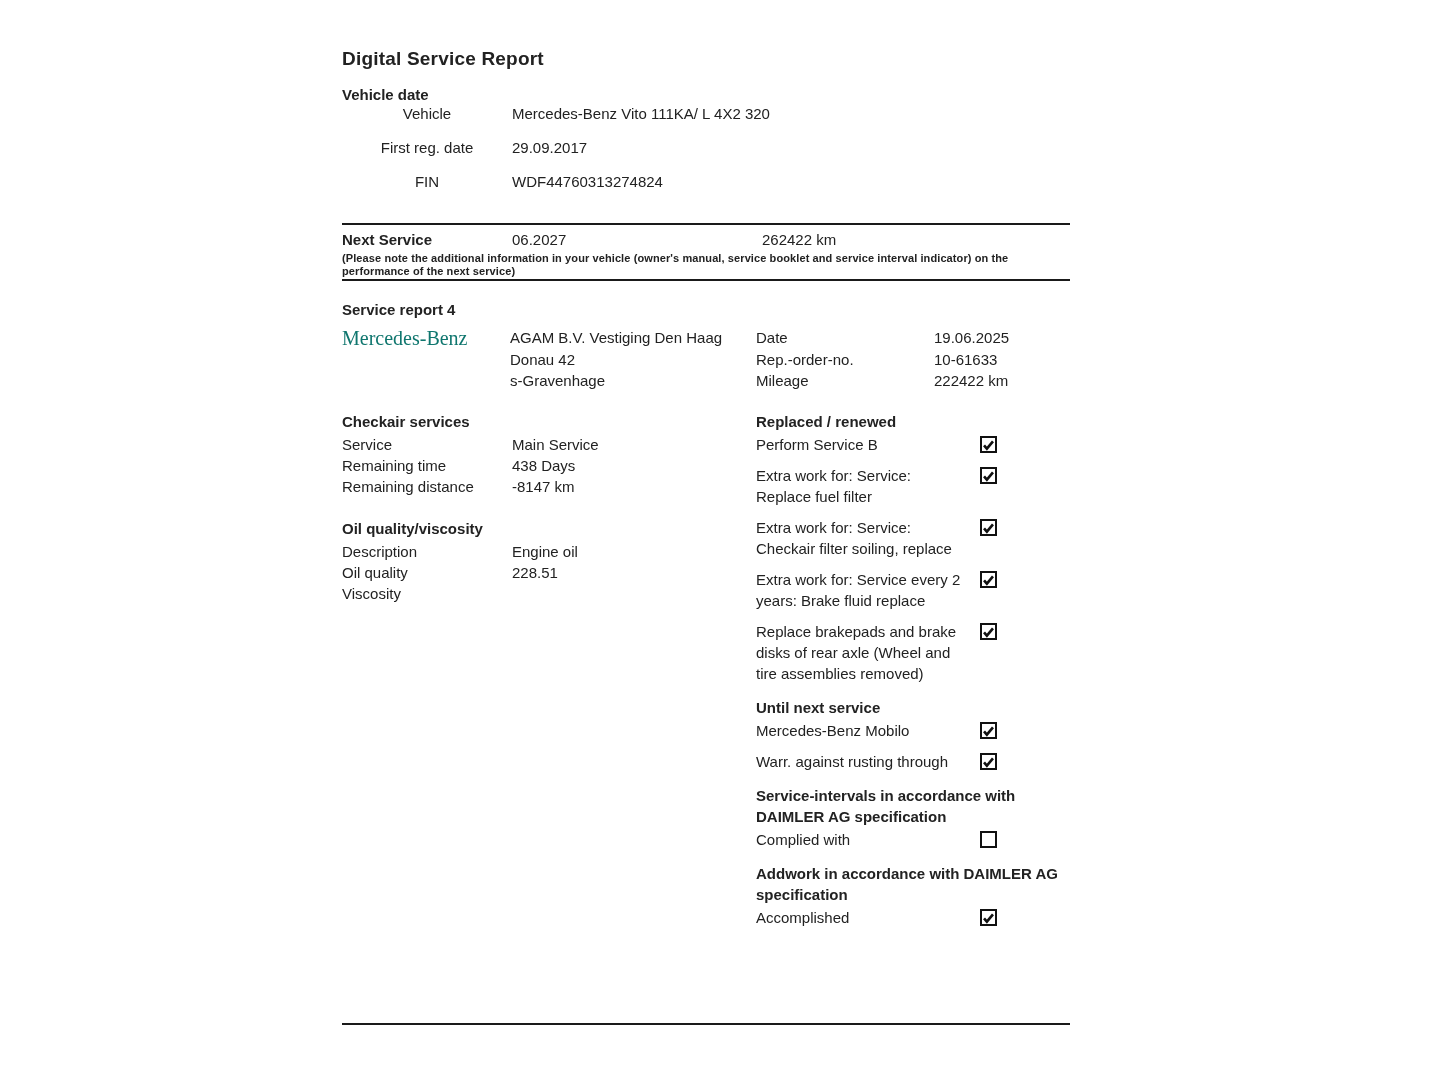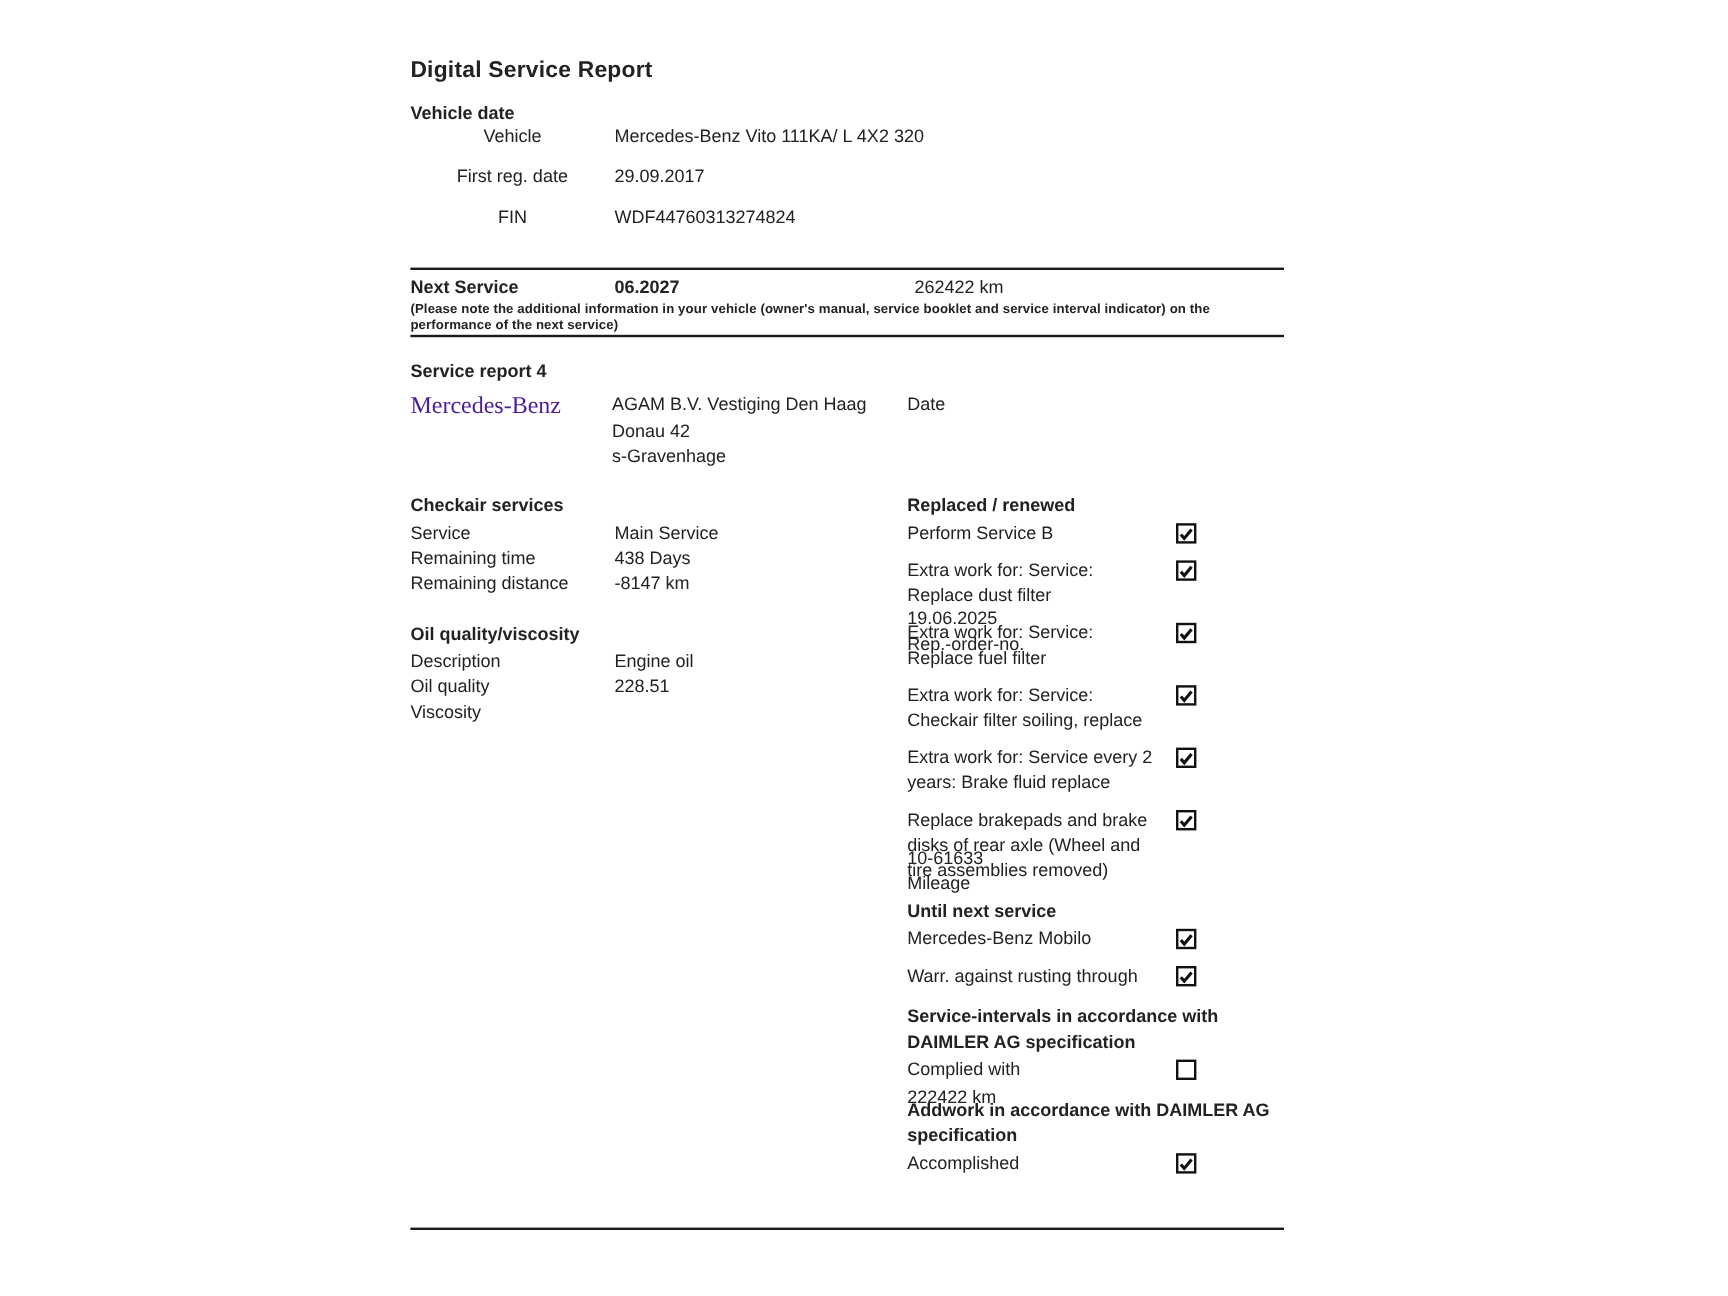"06.2027" .ns-date { font-weight: bold -> none }
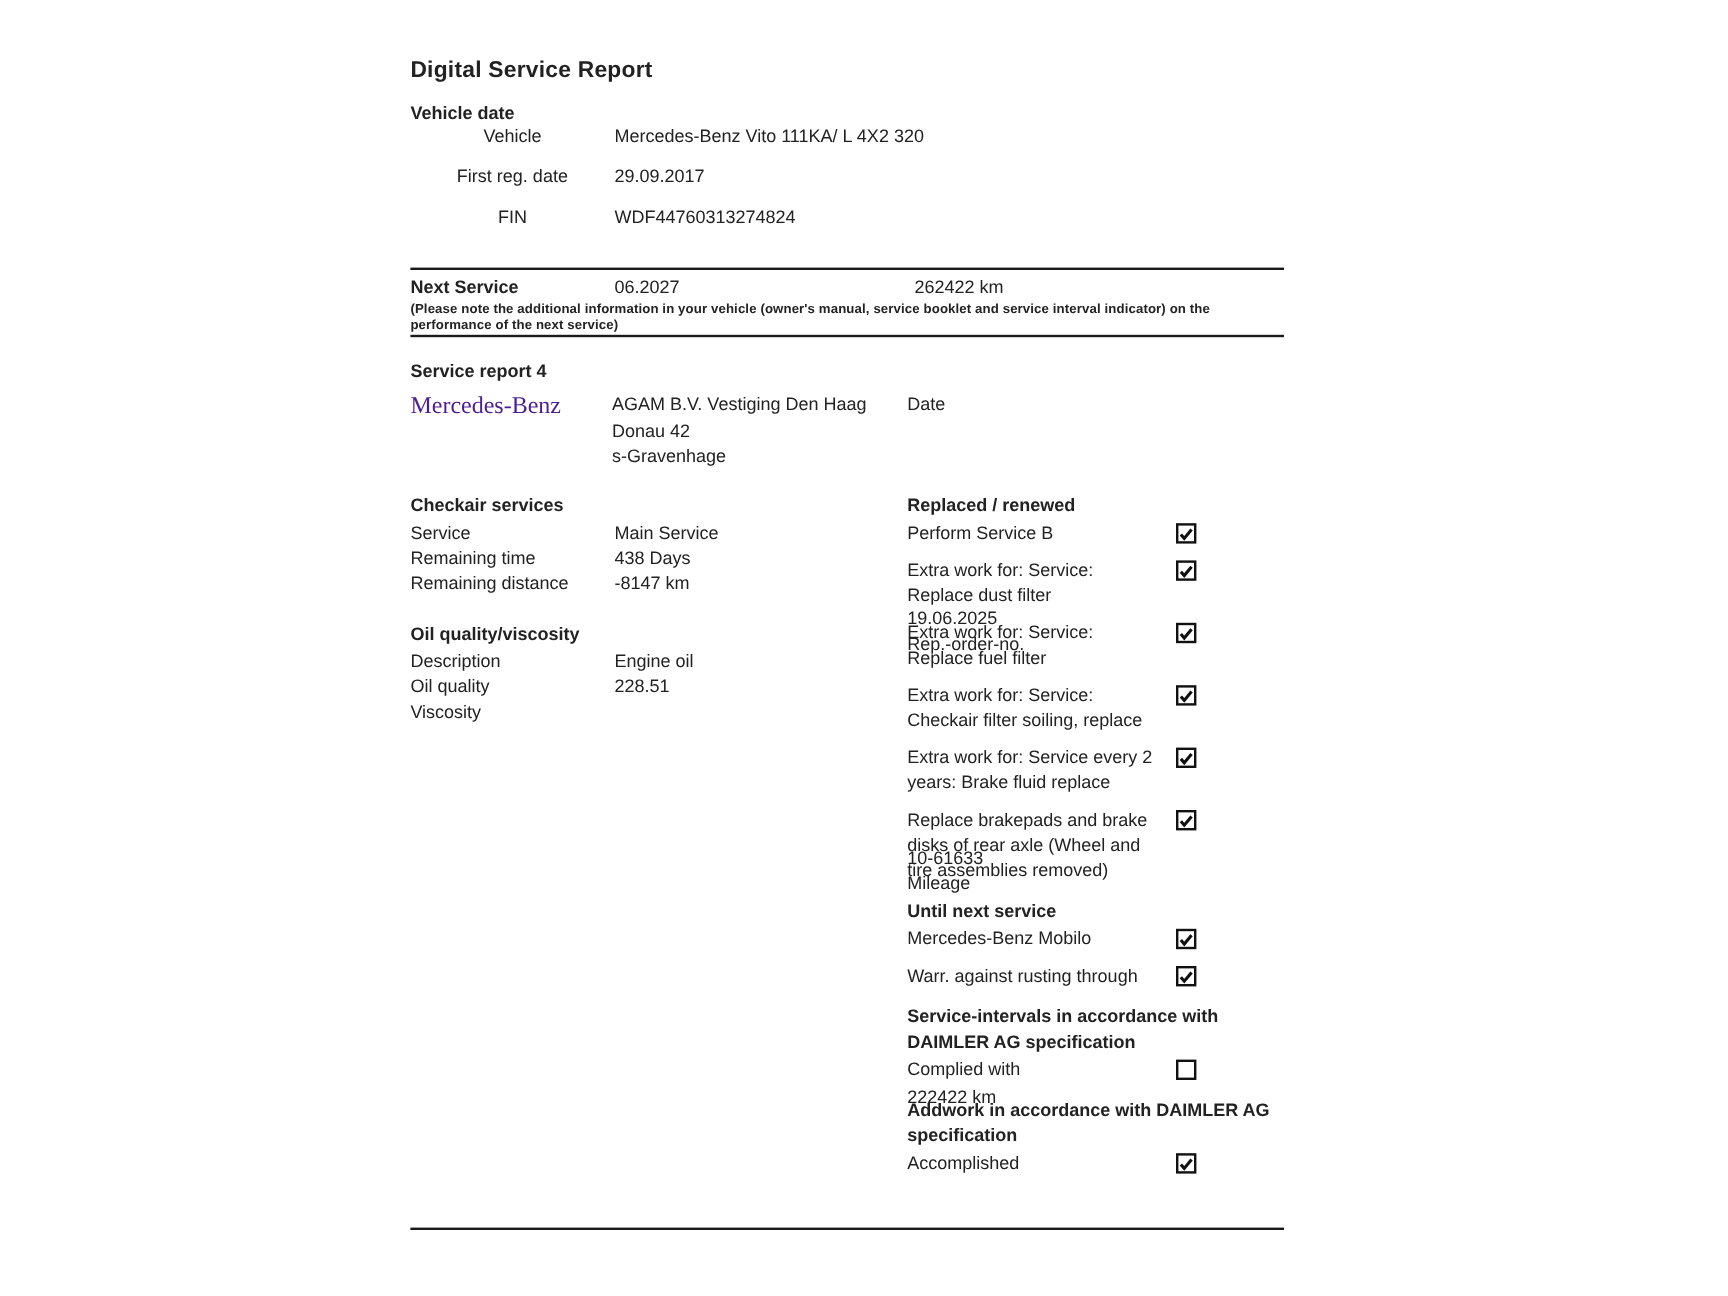"Mercedes-Benz" .brand { color: #4c1d95 -> #0f766e }
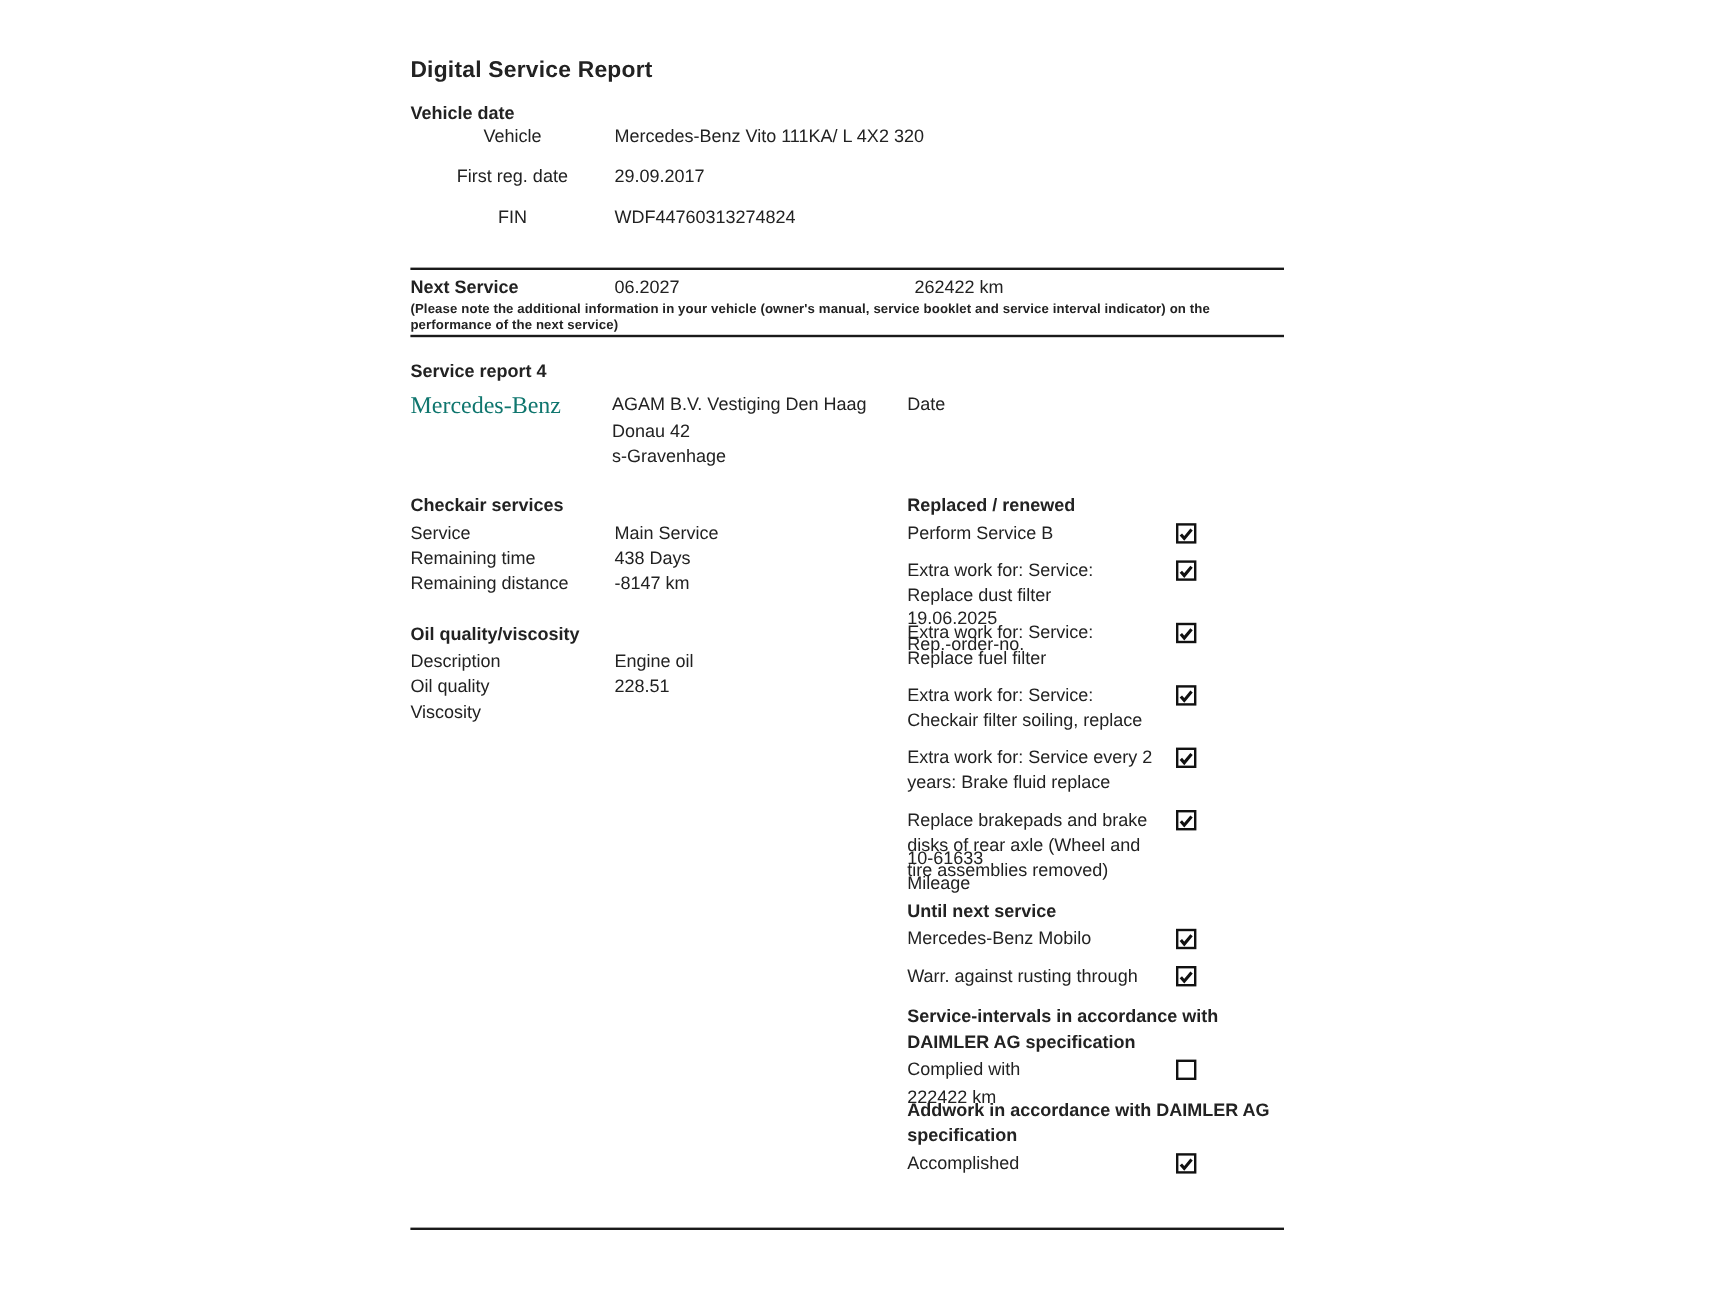"Date" .meta-row { flex-direction: column -> none }
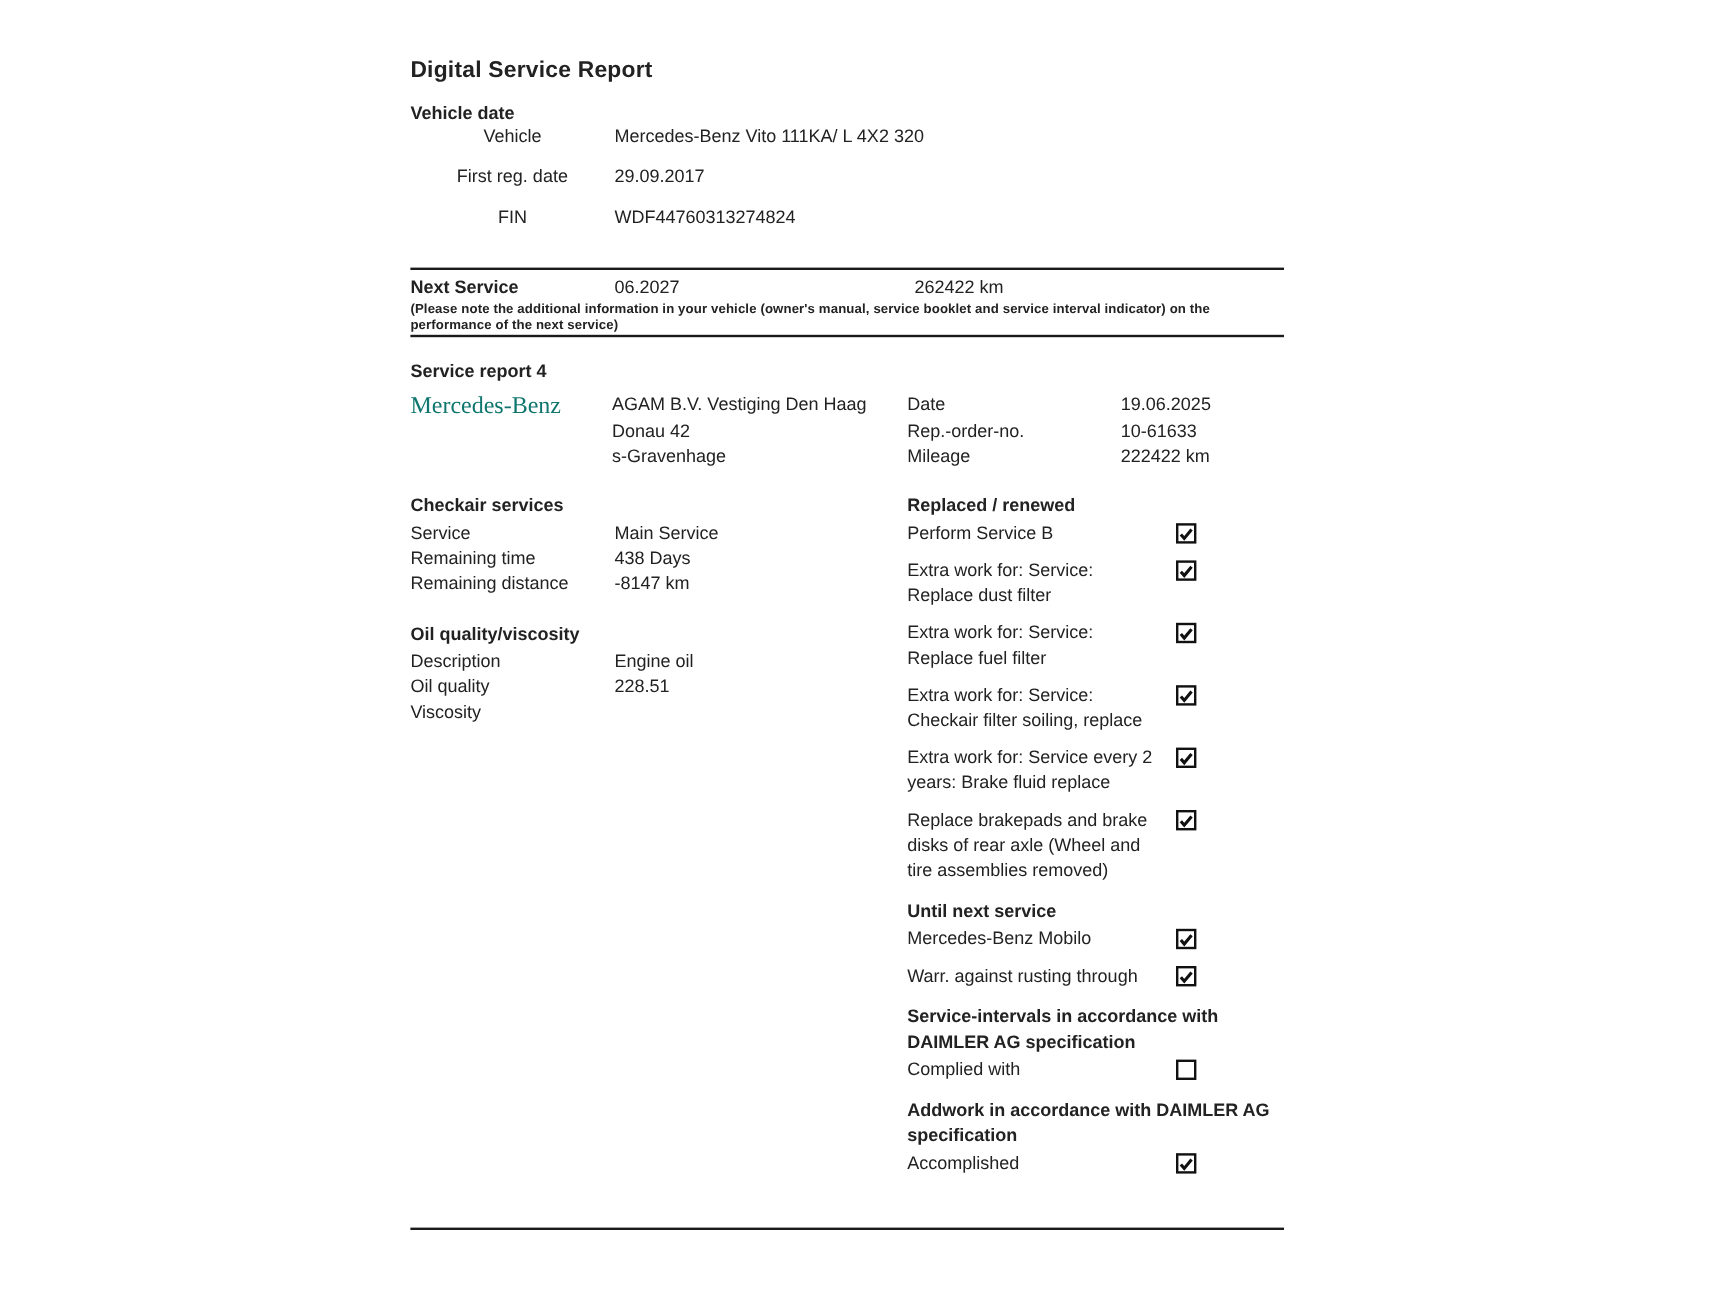"Extra work for: Service: Replace dust" div.check-item { html: <div> <span>Extra work for: Service: Replace dust filter</span> <span> <svg> <path></path> </svg> </span> </div> -> none }
